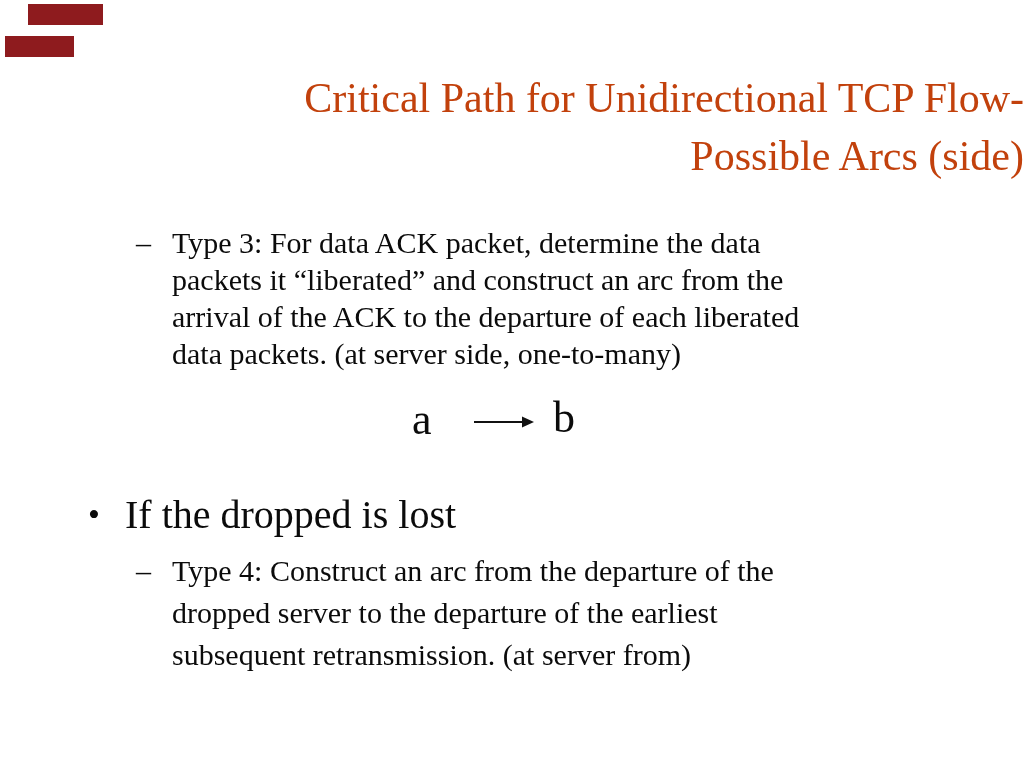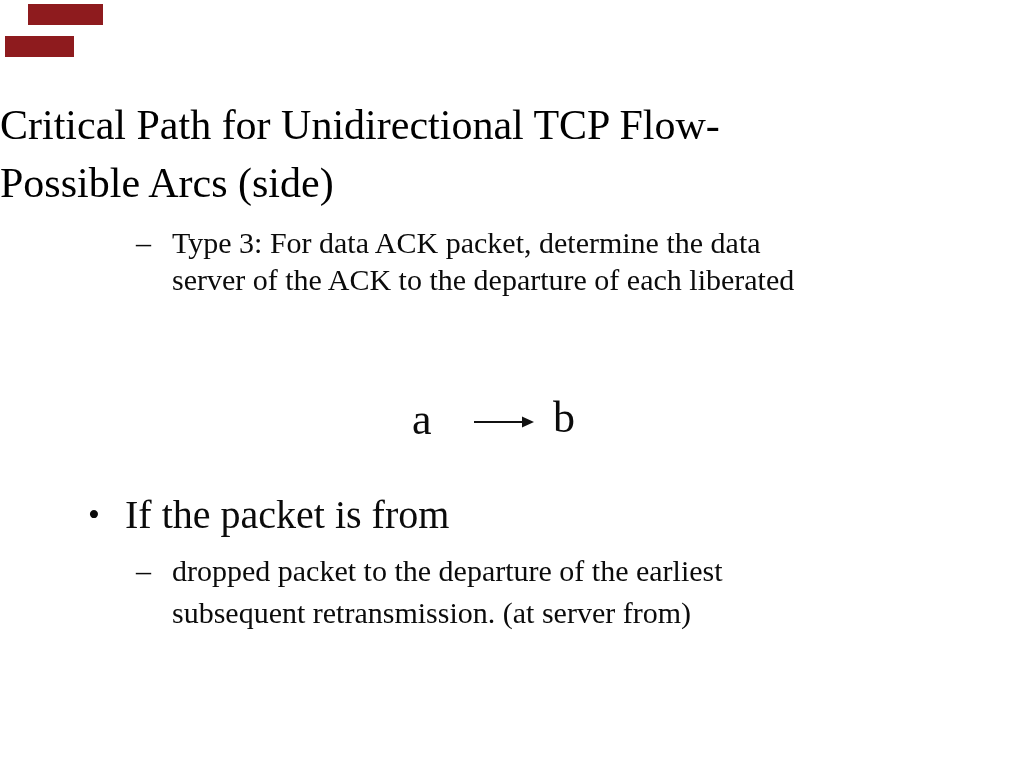"Critical Path for Unidirectional TCP" .slide-title { color: #000000 -> #c2410c; text-align: left -> right; top: 96px -> 69px }
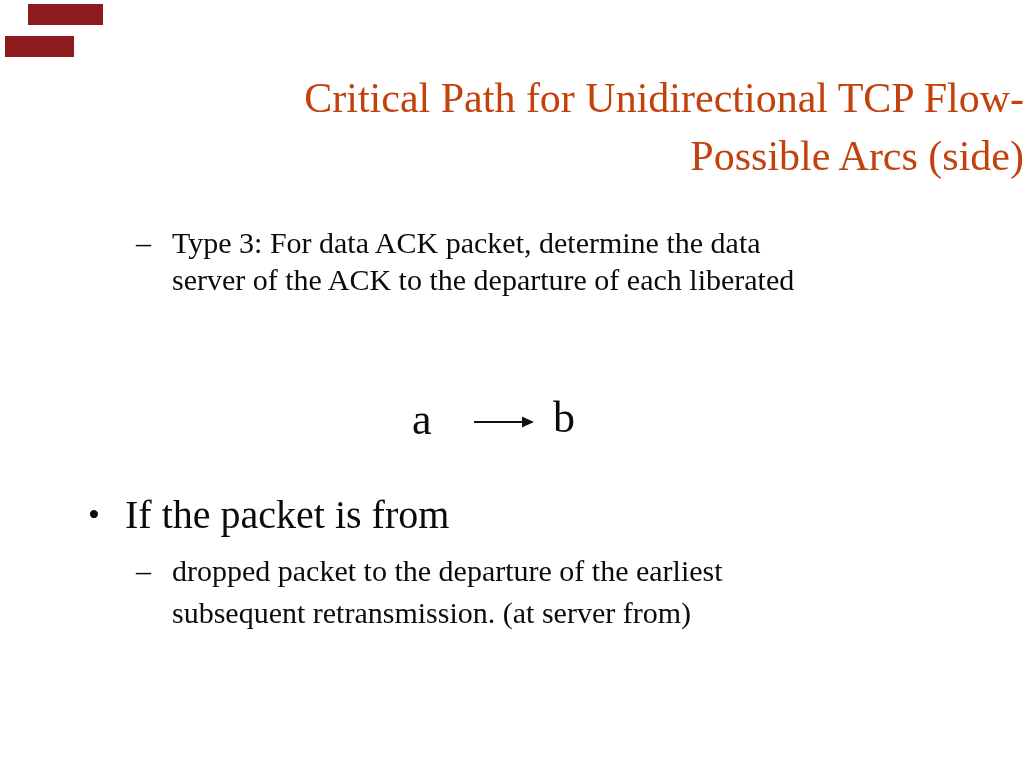"packets it “liberated” and construct" div.bline { html: none -> <div>packets it “liberated” and construct an arc from the</div> }
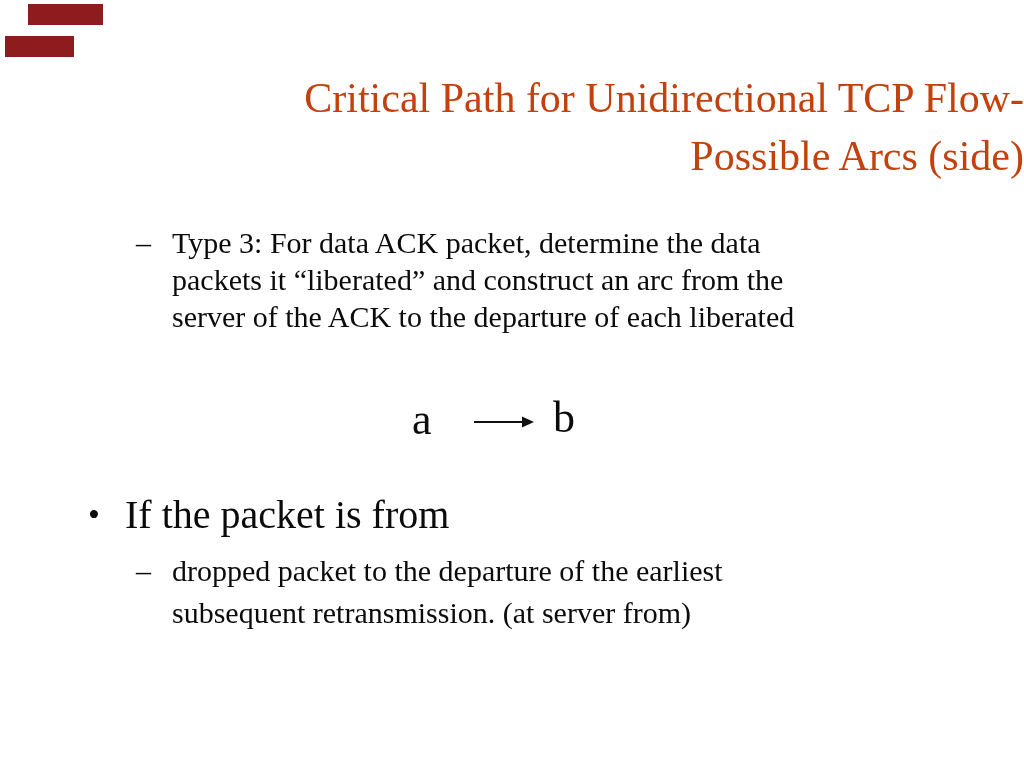"server of the ACK to" div.bline { text: server -> arrival }
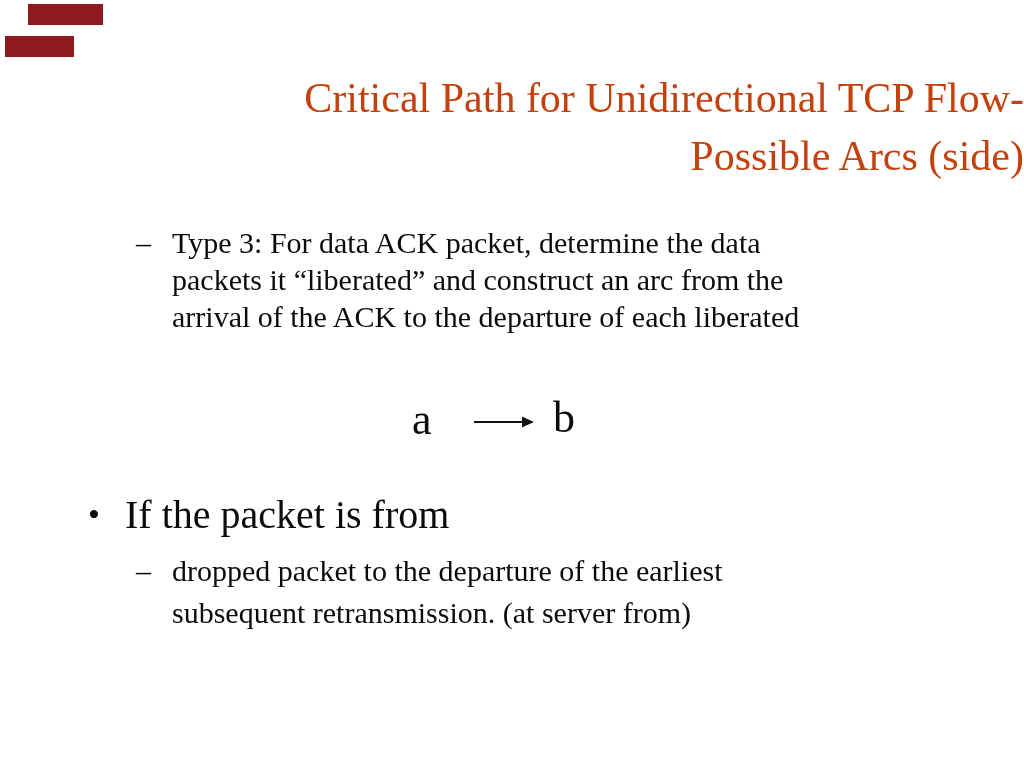"data packets. (at server side," div.bline { html: none -> <div>data packets. (at server side, one-to-many)</div> }
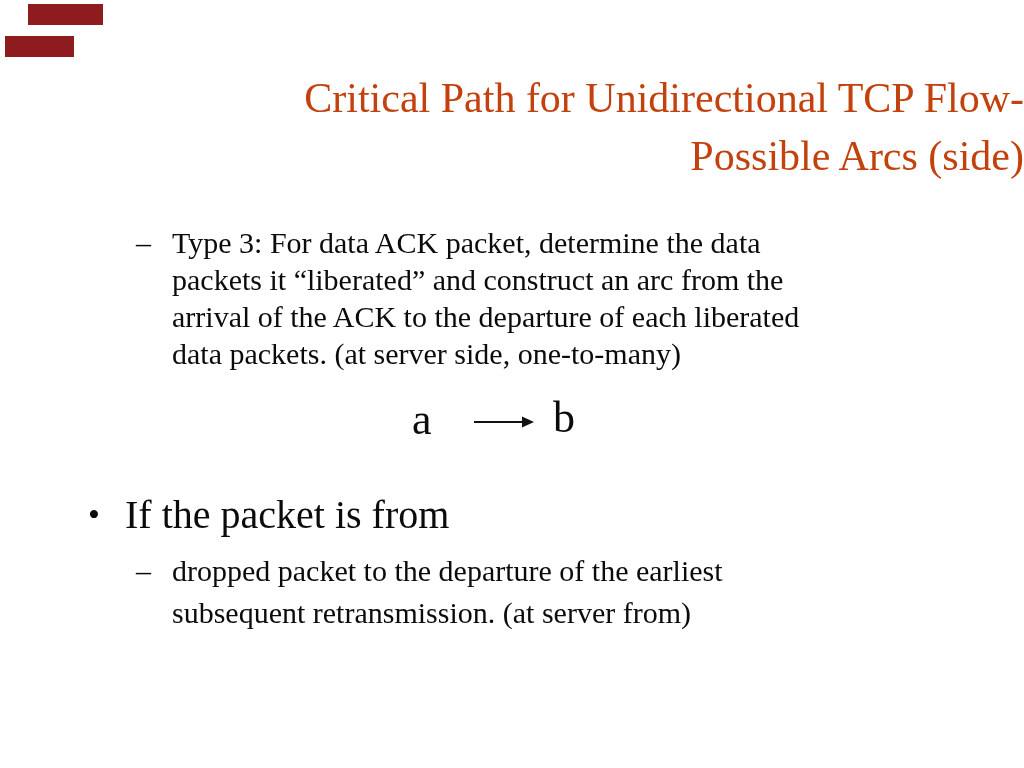"If the packet is from" div { text: packet is from -> dropped is lost }
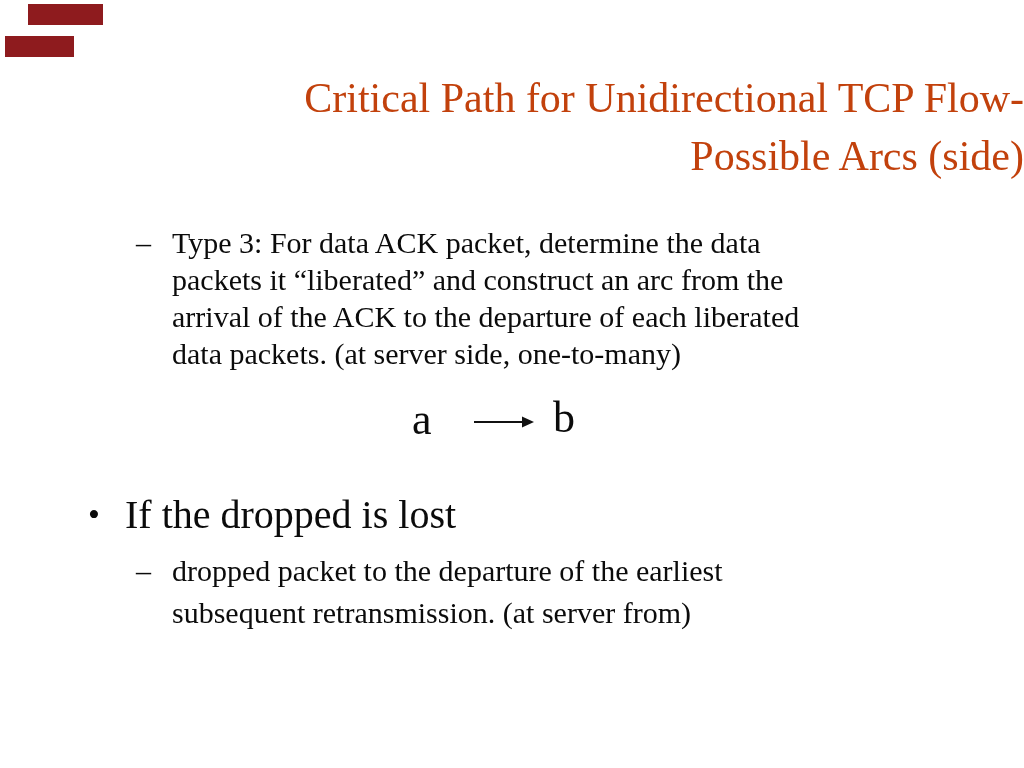"Type 4: Construct an arc" div.bline { html: none -> <div>Type 4: Construct an arc from the departure of the</div> }
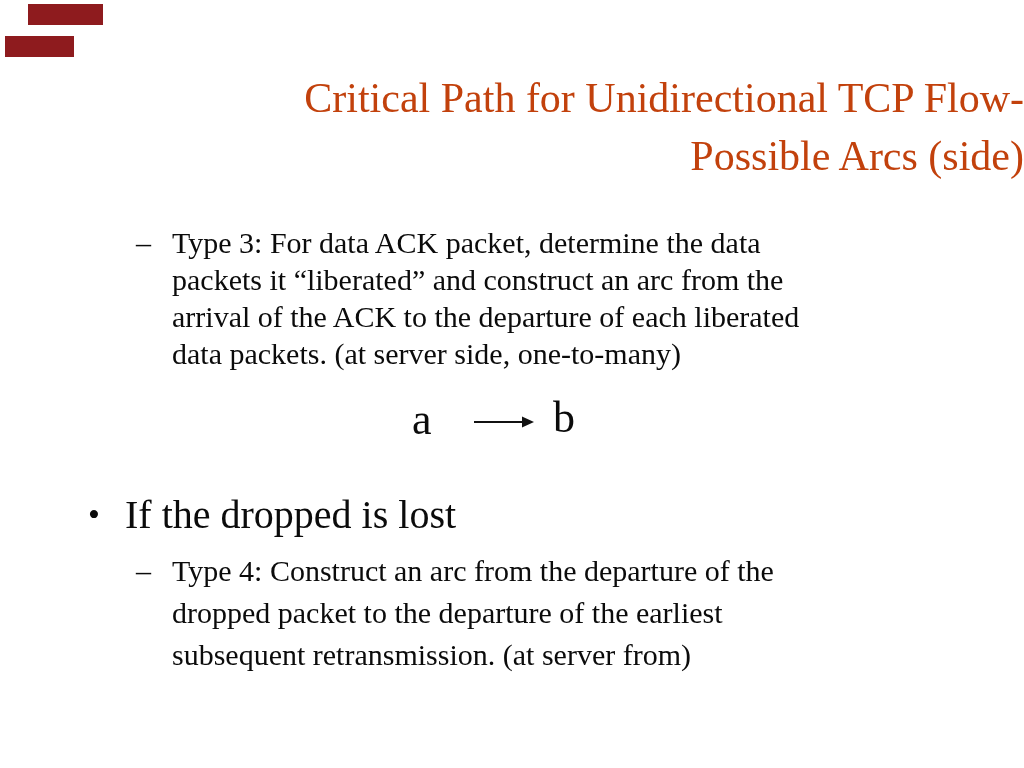"dropped packet to the departure" div.bline { text: packet -> server }
